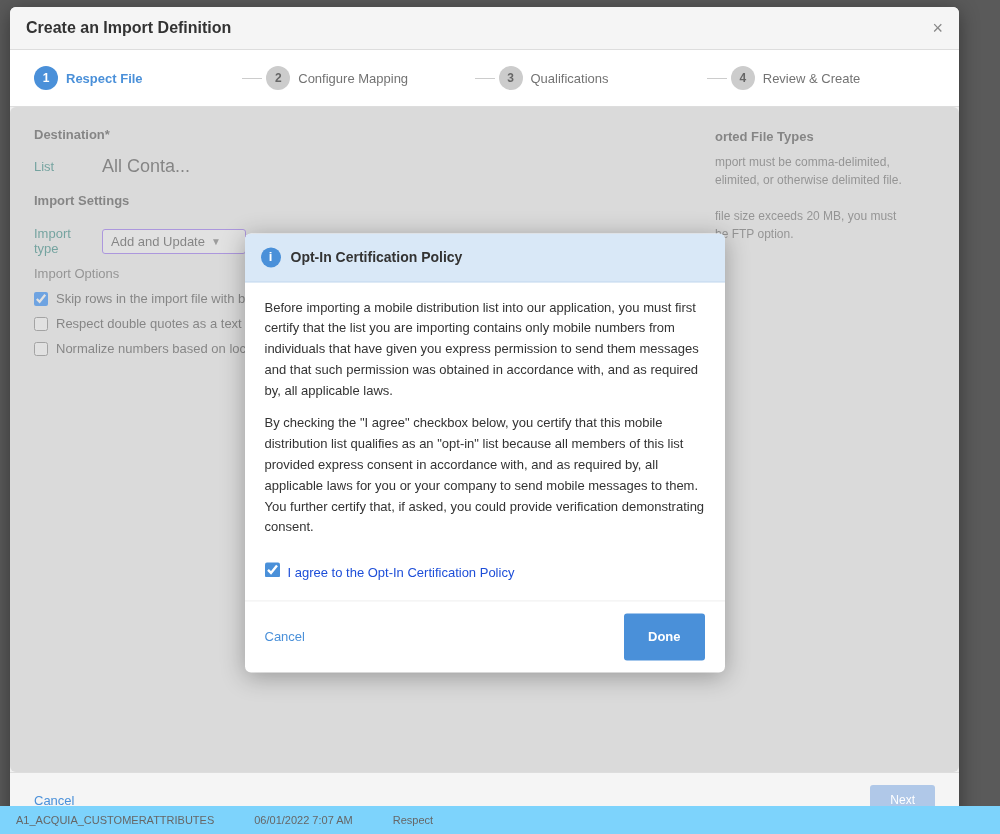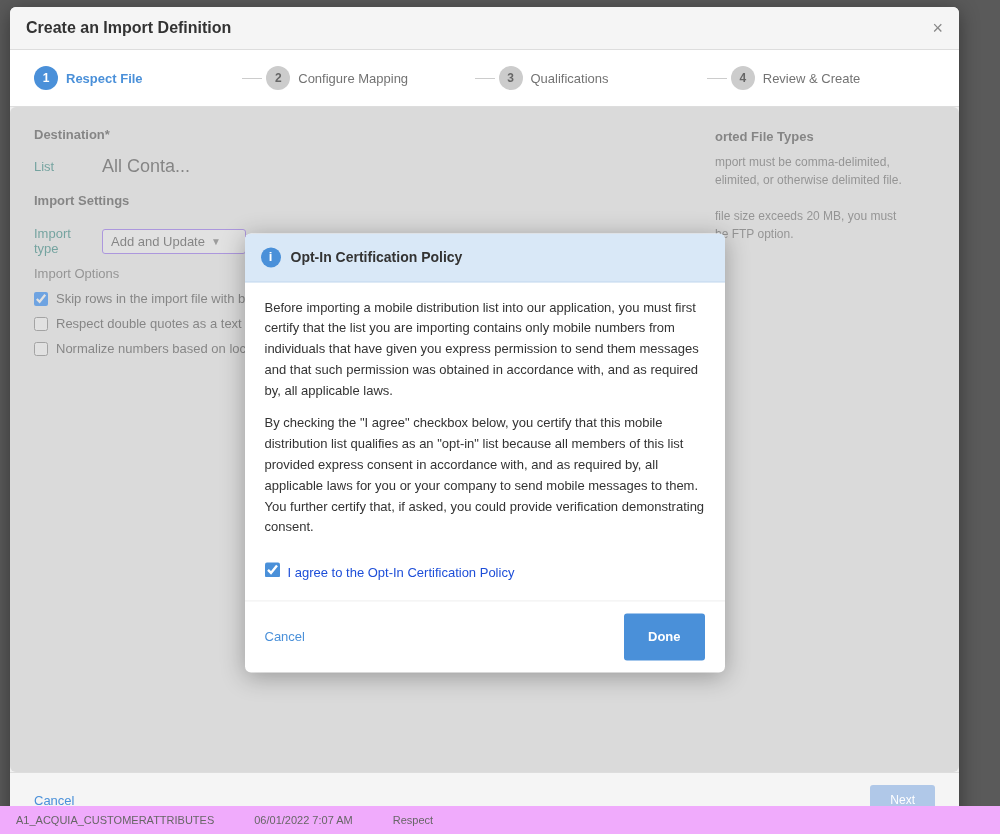"A1_ACQUIA_CUSTOMERATTRIBUTES" .bottom-bar { background: #f0abfc -> #7dd3fc }
